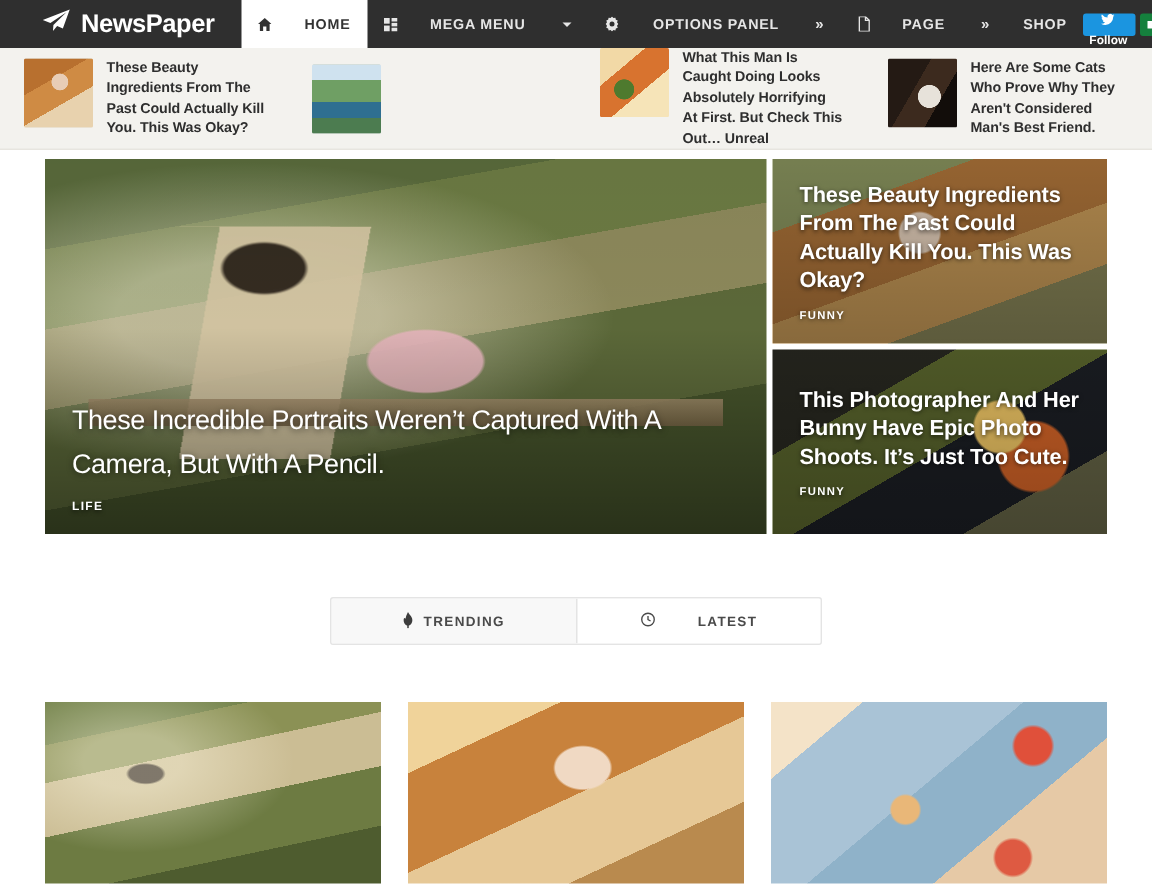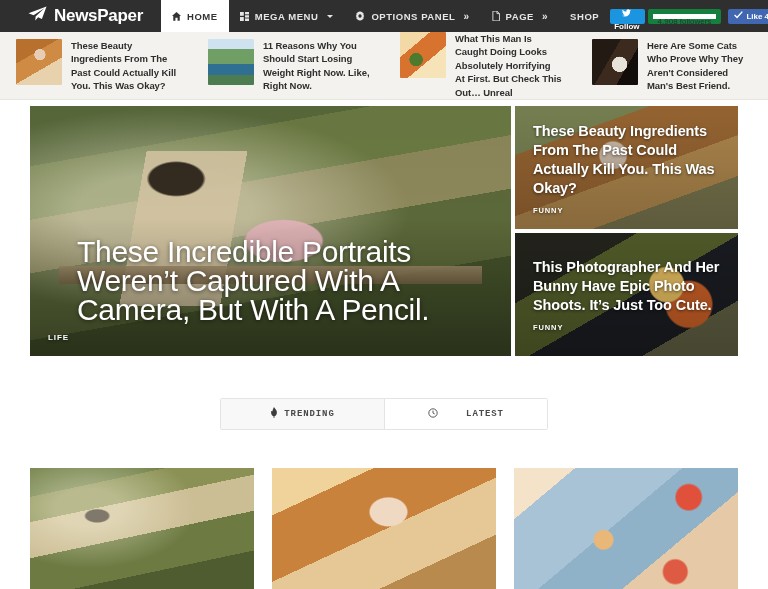"HOME" .nav-item { gap: 6px -> 22px }
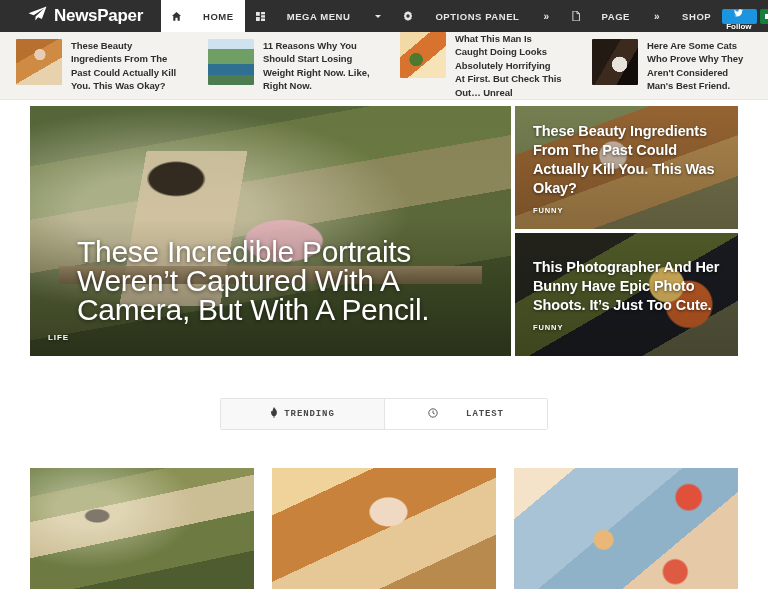"11 Reasons Why You Should" div.tick-title { html: <div>11 Reasons Why You Should Start Losing Weight Right Now. Like, Right Now.</div> -> none }
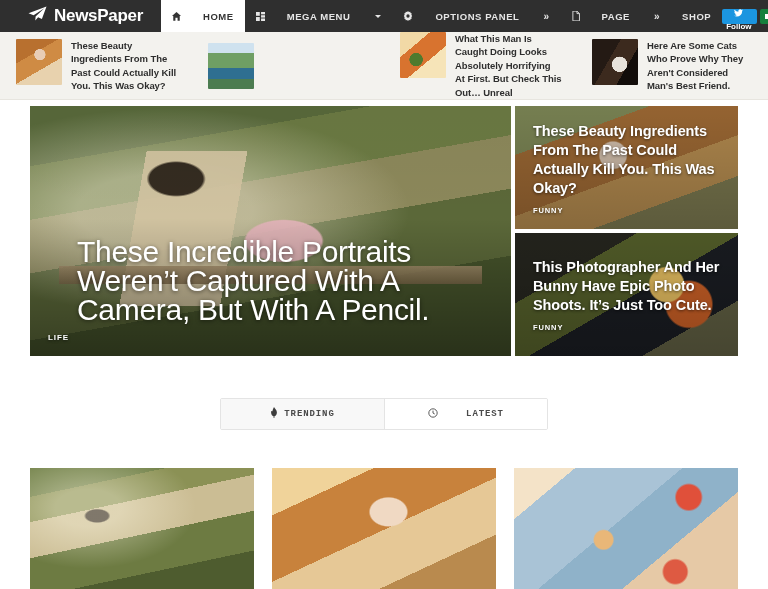"These Incredible Portraits Weren’t" .hero-title { font-size: 30px -> 18px; margin-left: 29px -> none }
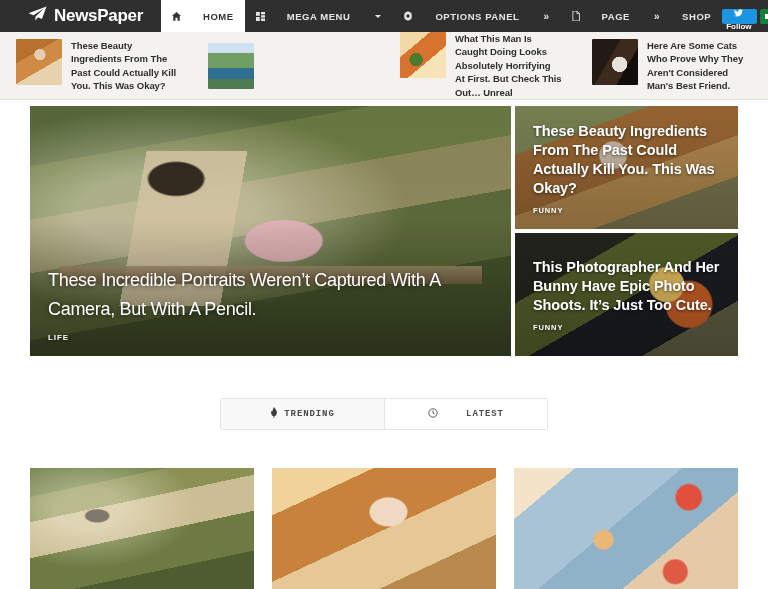"TRENDING" .tab { font-family: Liberation Mono, monospace -> none }
